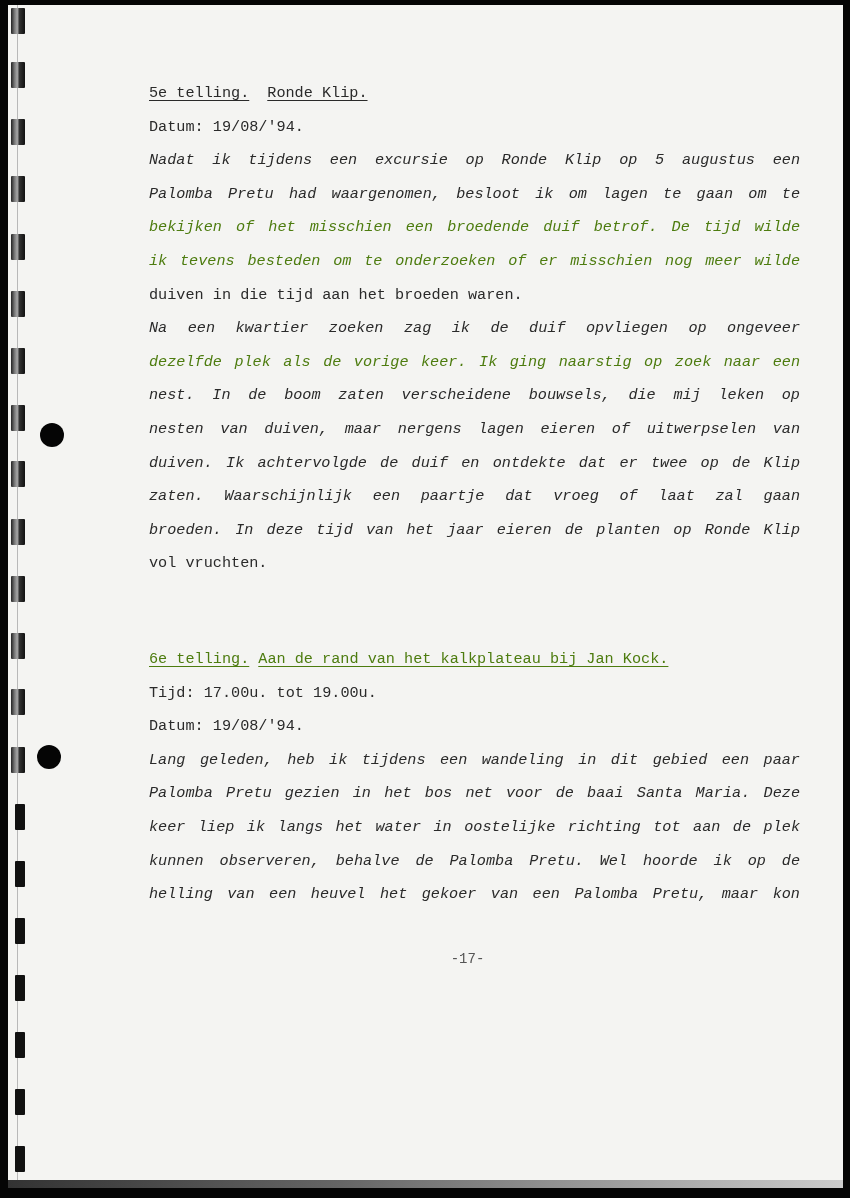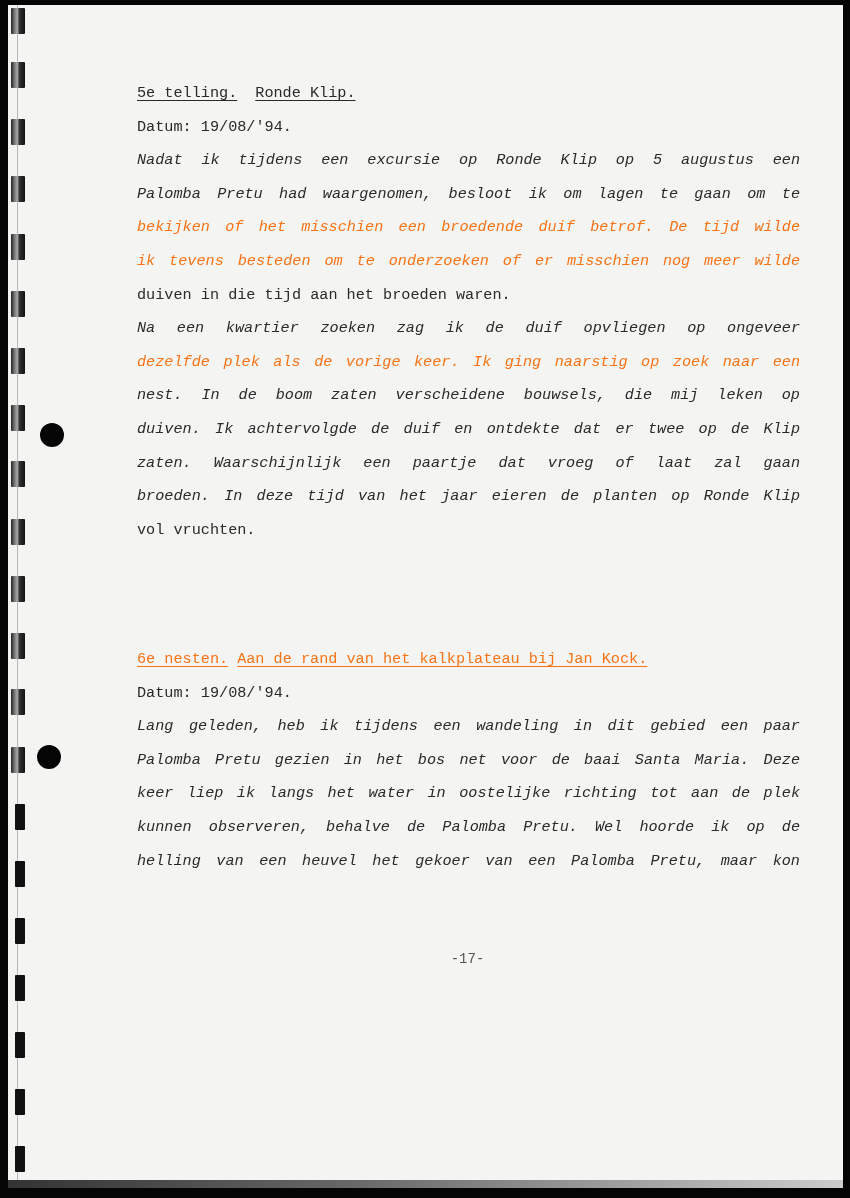"5e telling. Ronde Klip." .line { margin-left: none -> 12px }
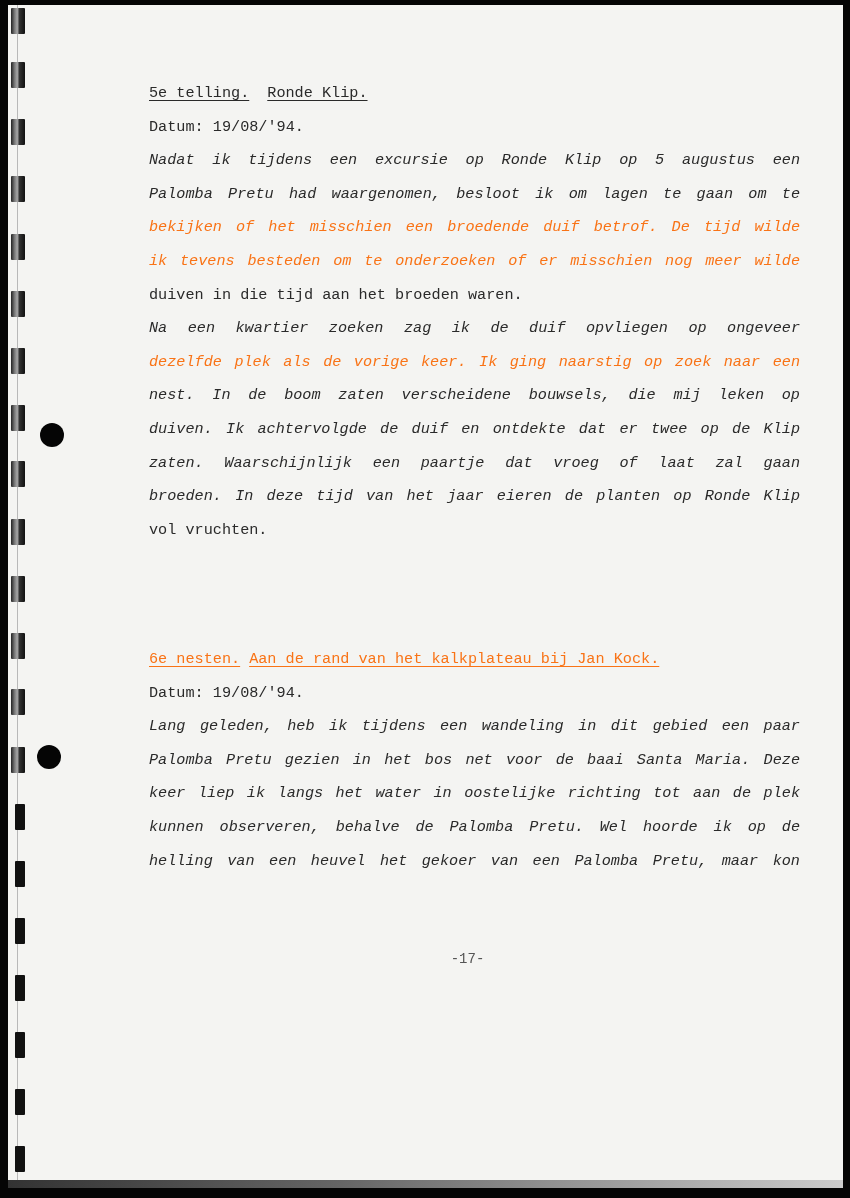"bekijken of het misschien een" .dark { color: #f97316 -> #4d7c0f }
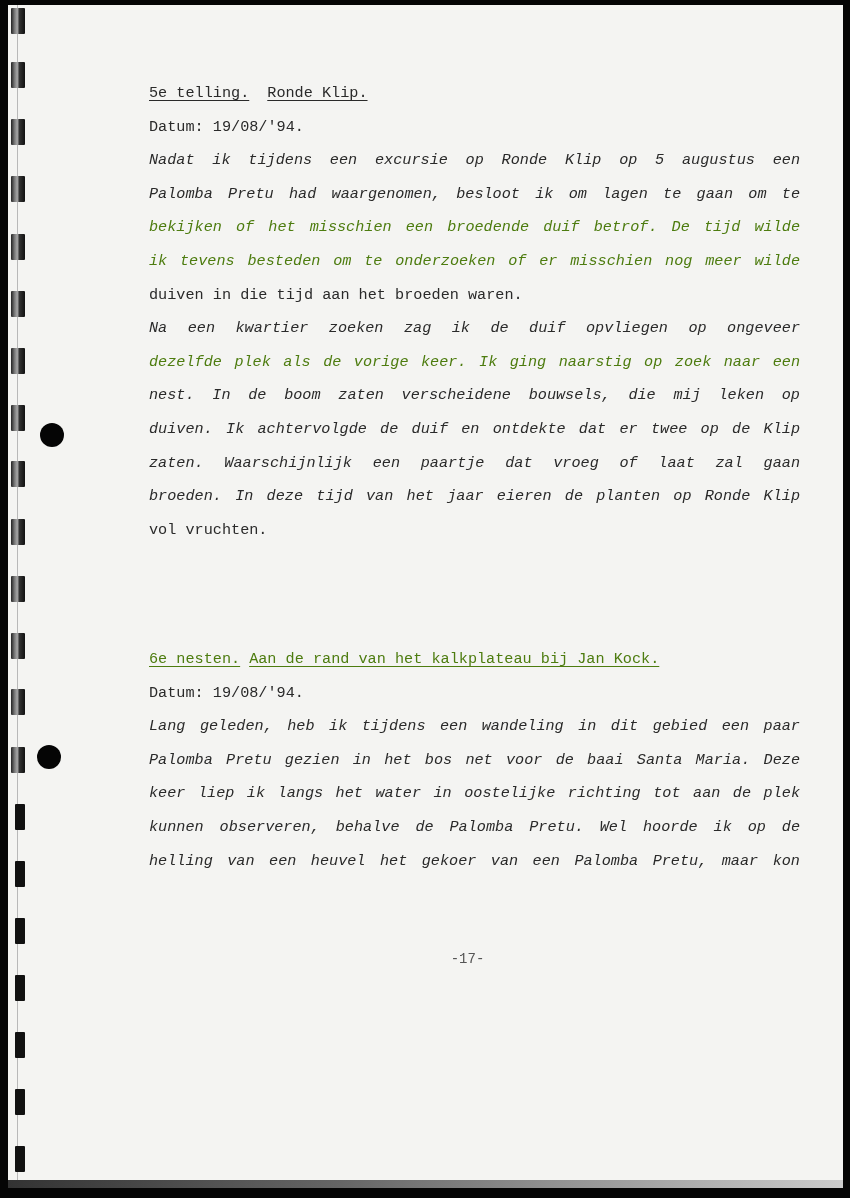"nesten van duiven, maar nergens" div.line { html: none -> <div>nesten van duiven, maar nergens lagen eieren of uitwerpselen van</div> }
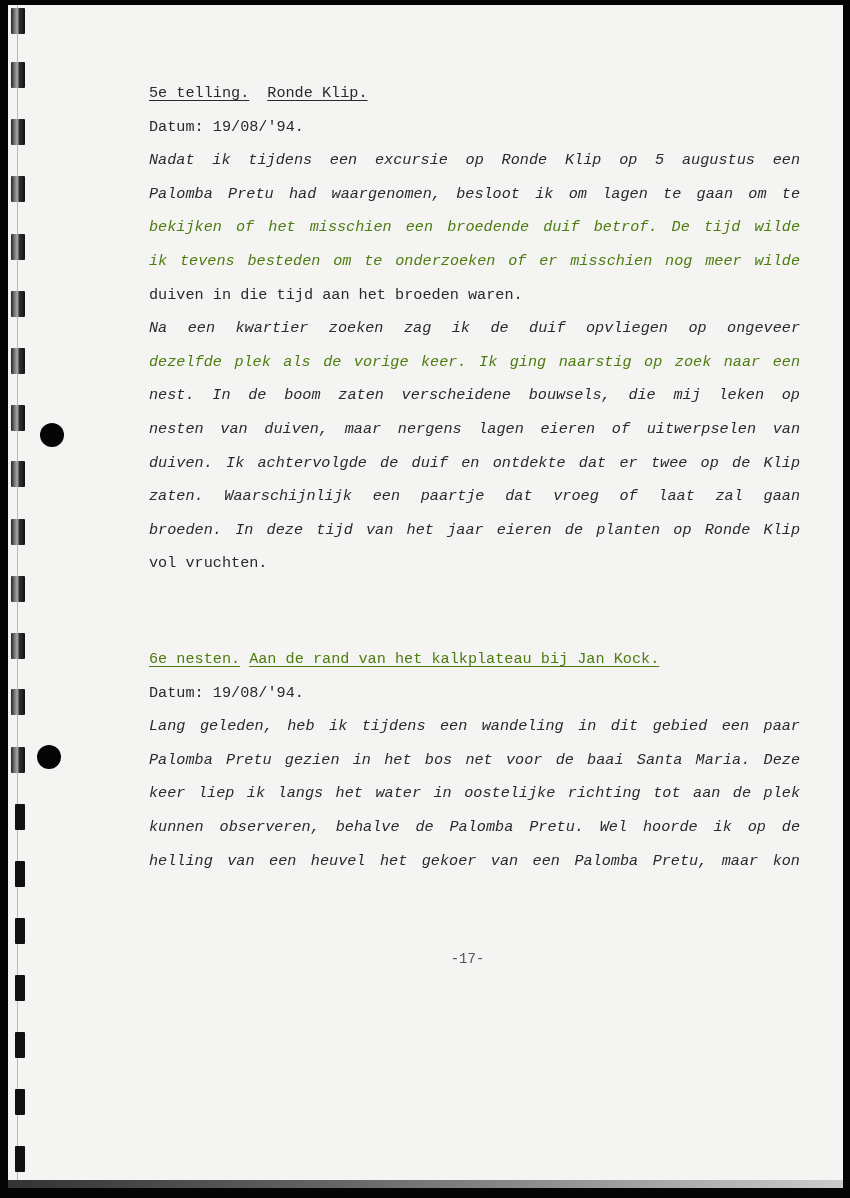"6e nesten." span { text: nesten -> telling }
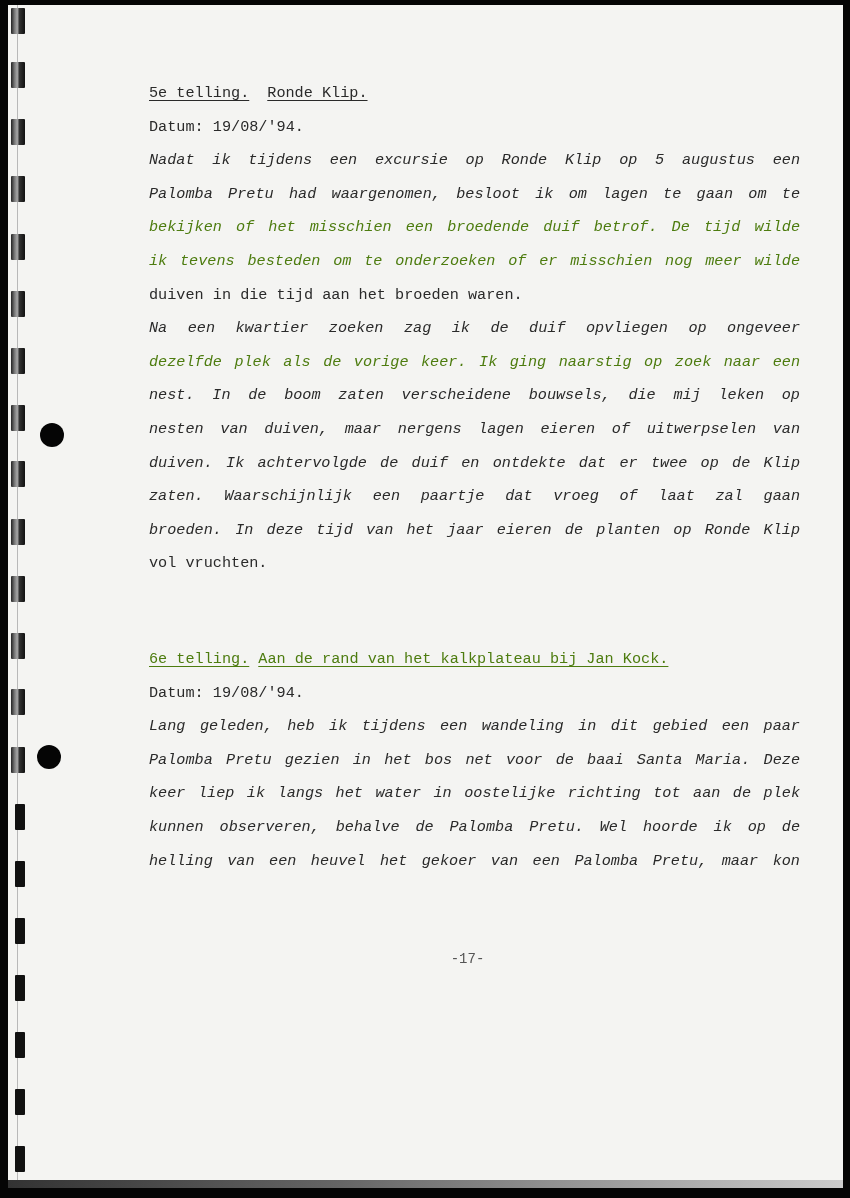"Tijd: 17.00u. tot 19.00u." div.line { html: none -> <div>Tijd: 17.00u. tot 19.00u.</div> }
